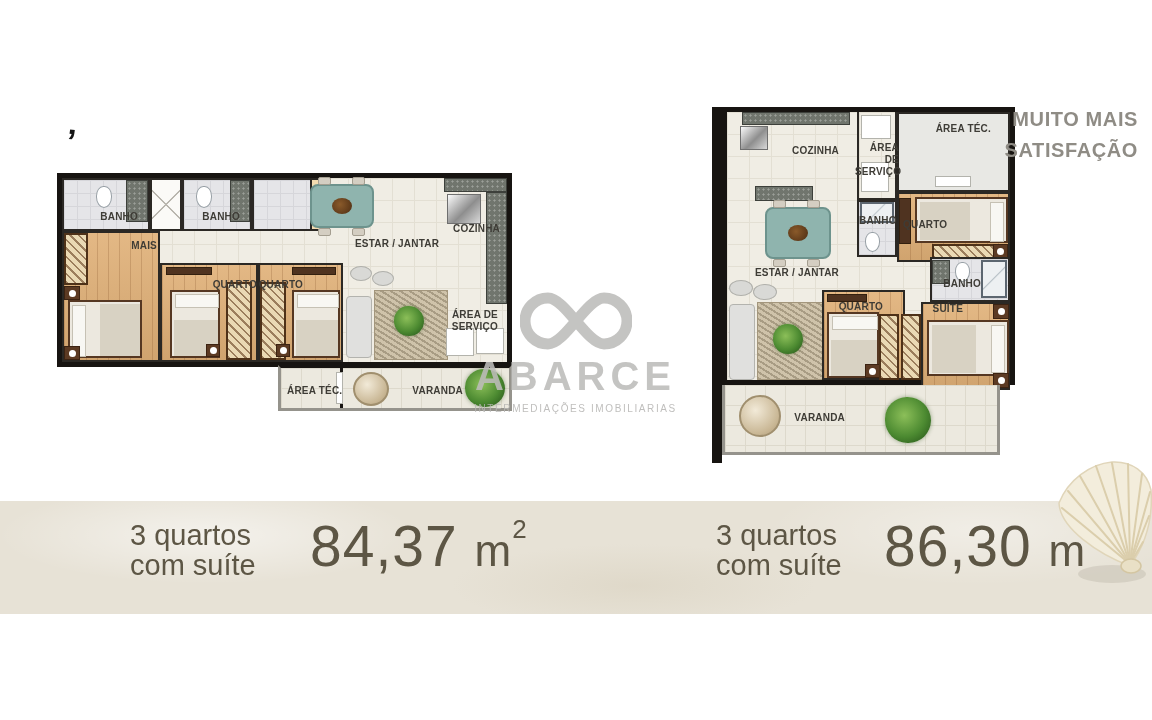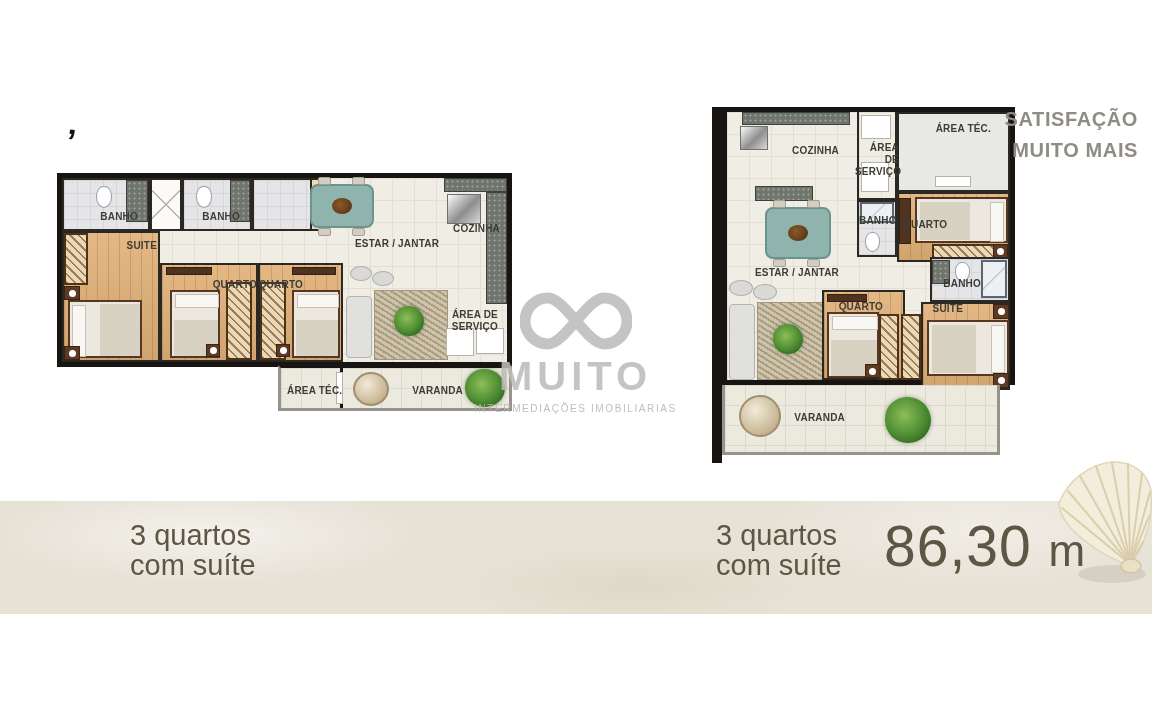"SATISFAÇÃO" div { order: before "MUITO MAIS" -> after "MUITO MAIS" }
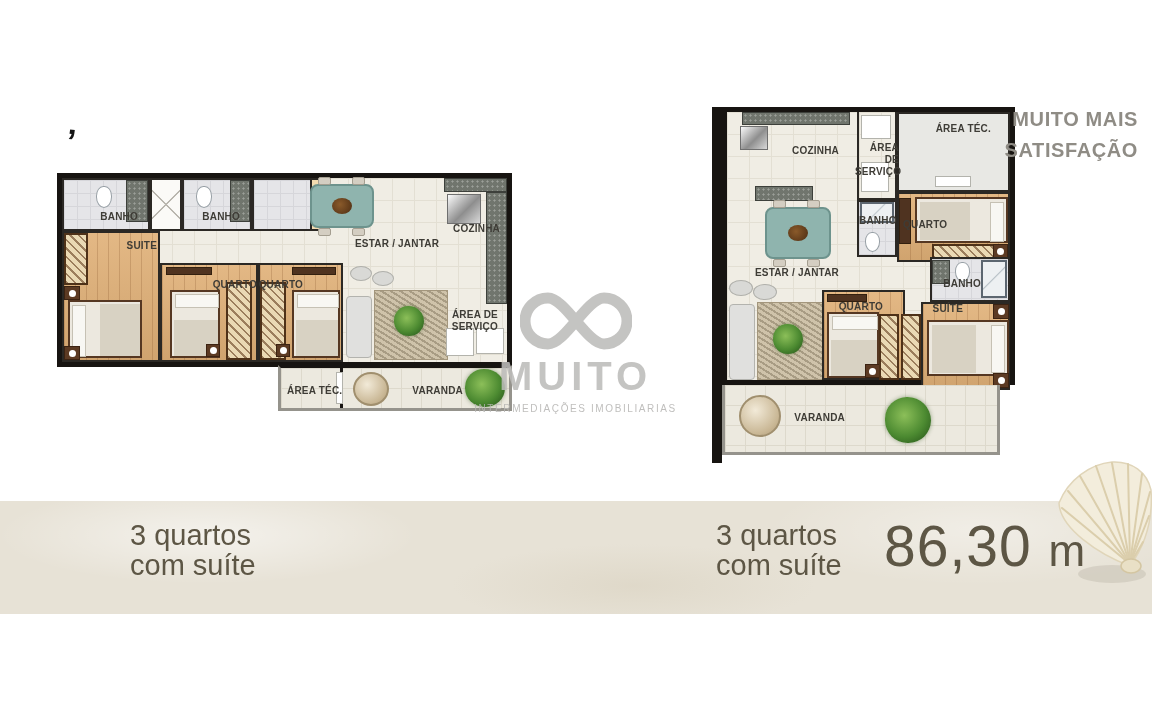"SUITE" span.rl { text: SUITE -> MAIS }
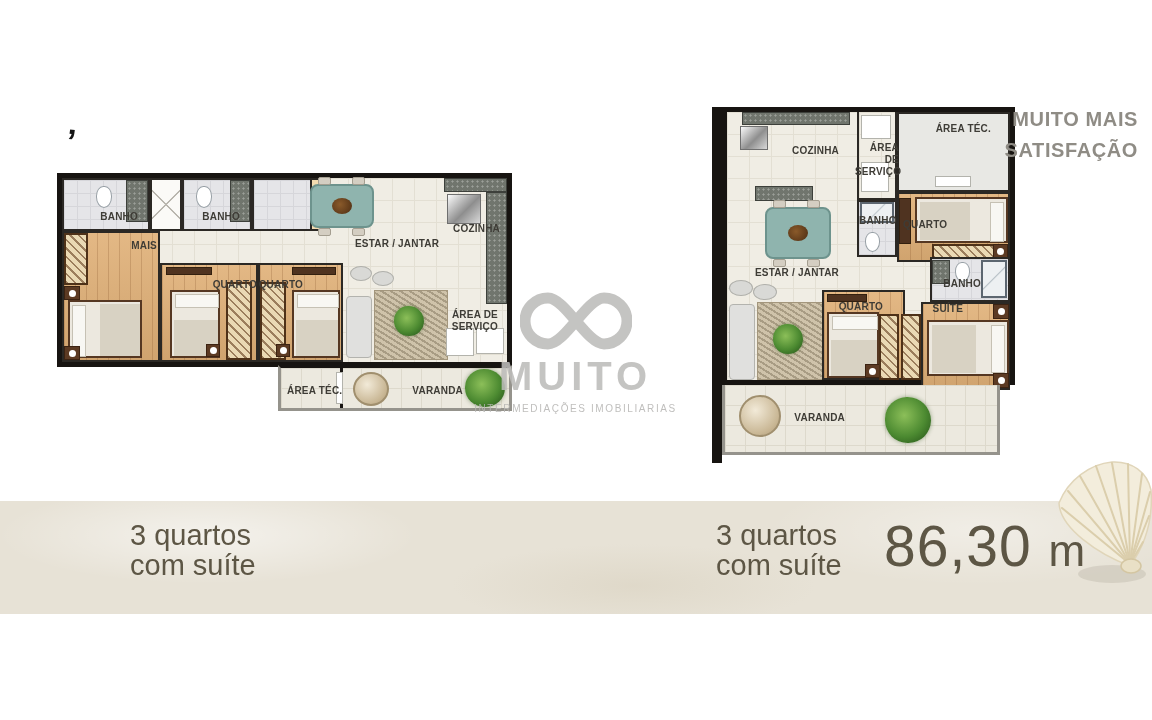"MUITO" div.wm-brand { text: MUITO -> ABARCE }
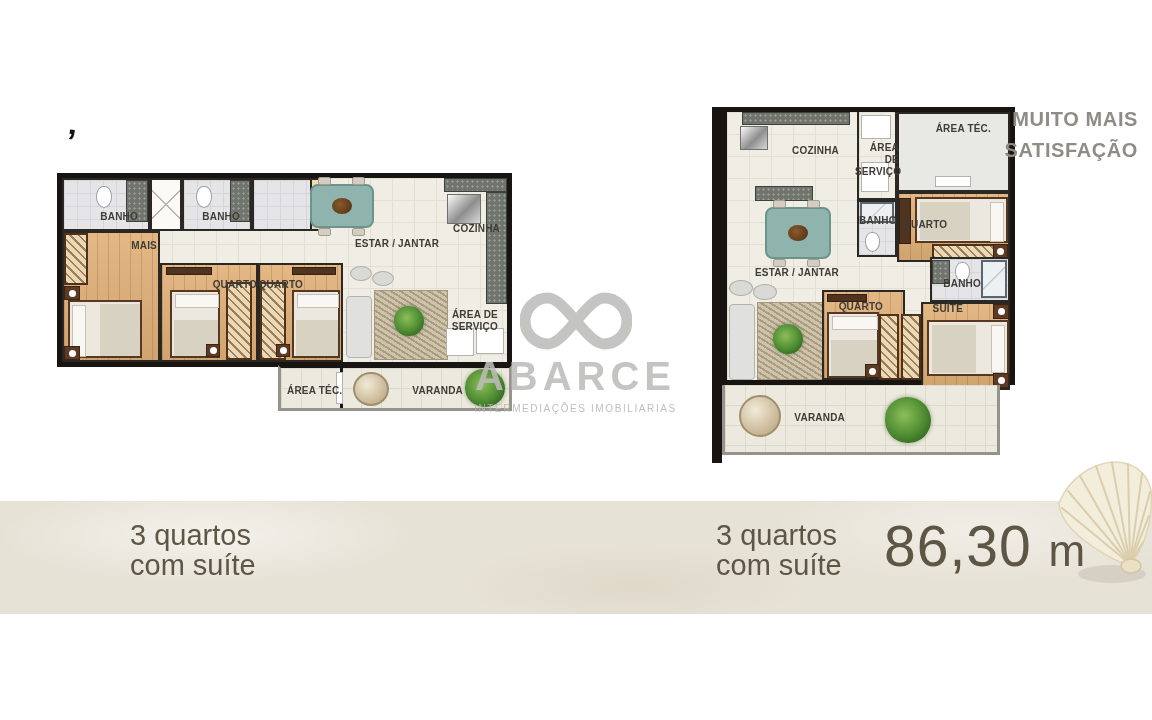"84,37 m2" div.sum-value { html: none -> <div> <span>84,37</span><span> </span><span>m</span><sup>2</sup> </div> }
